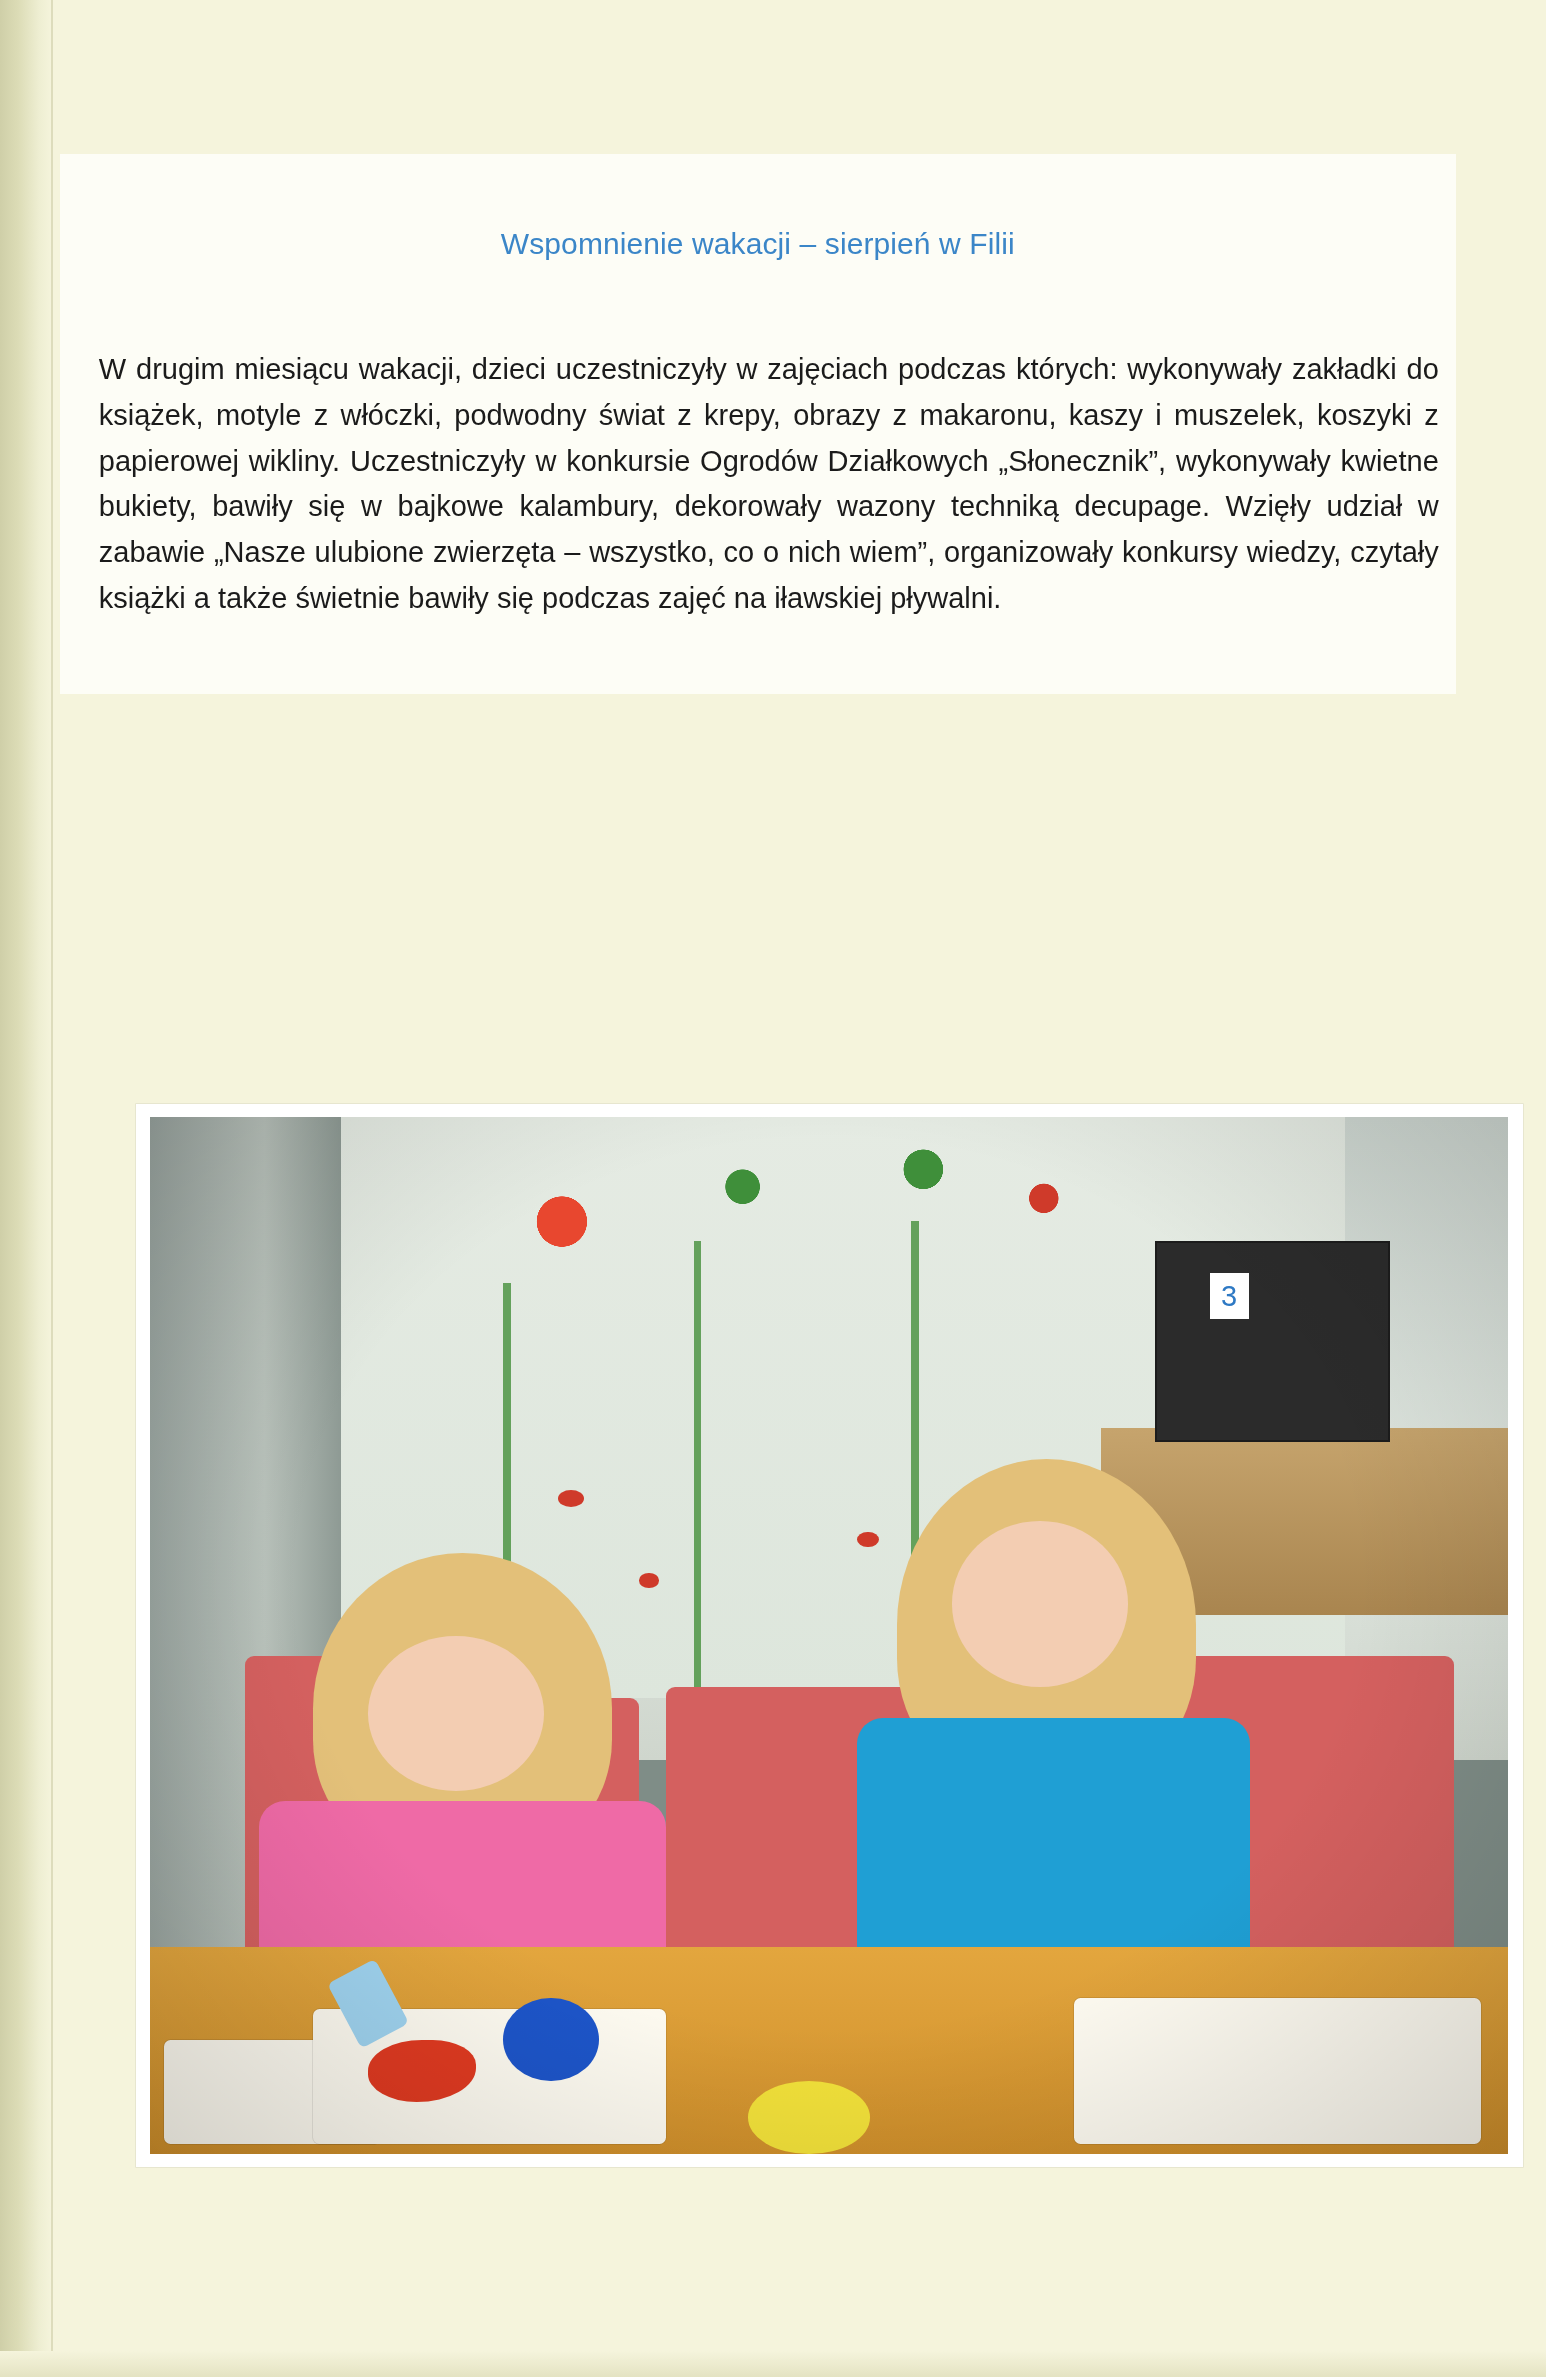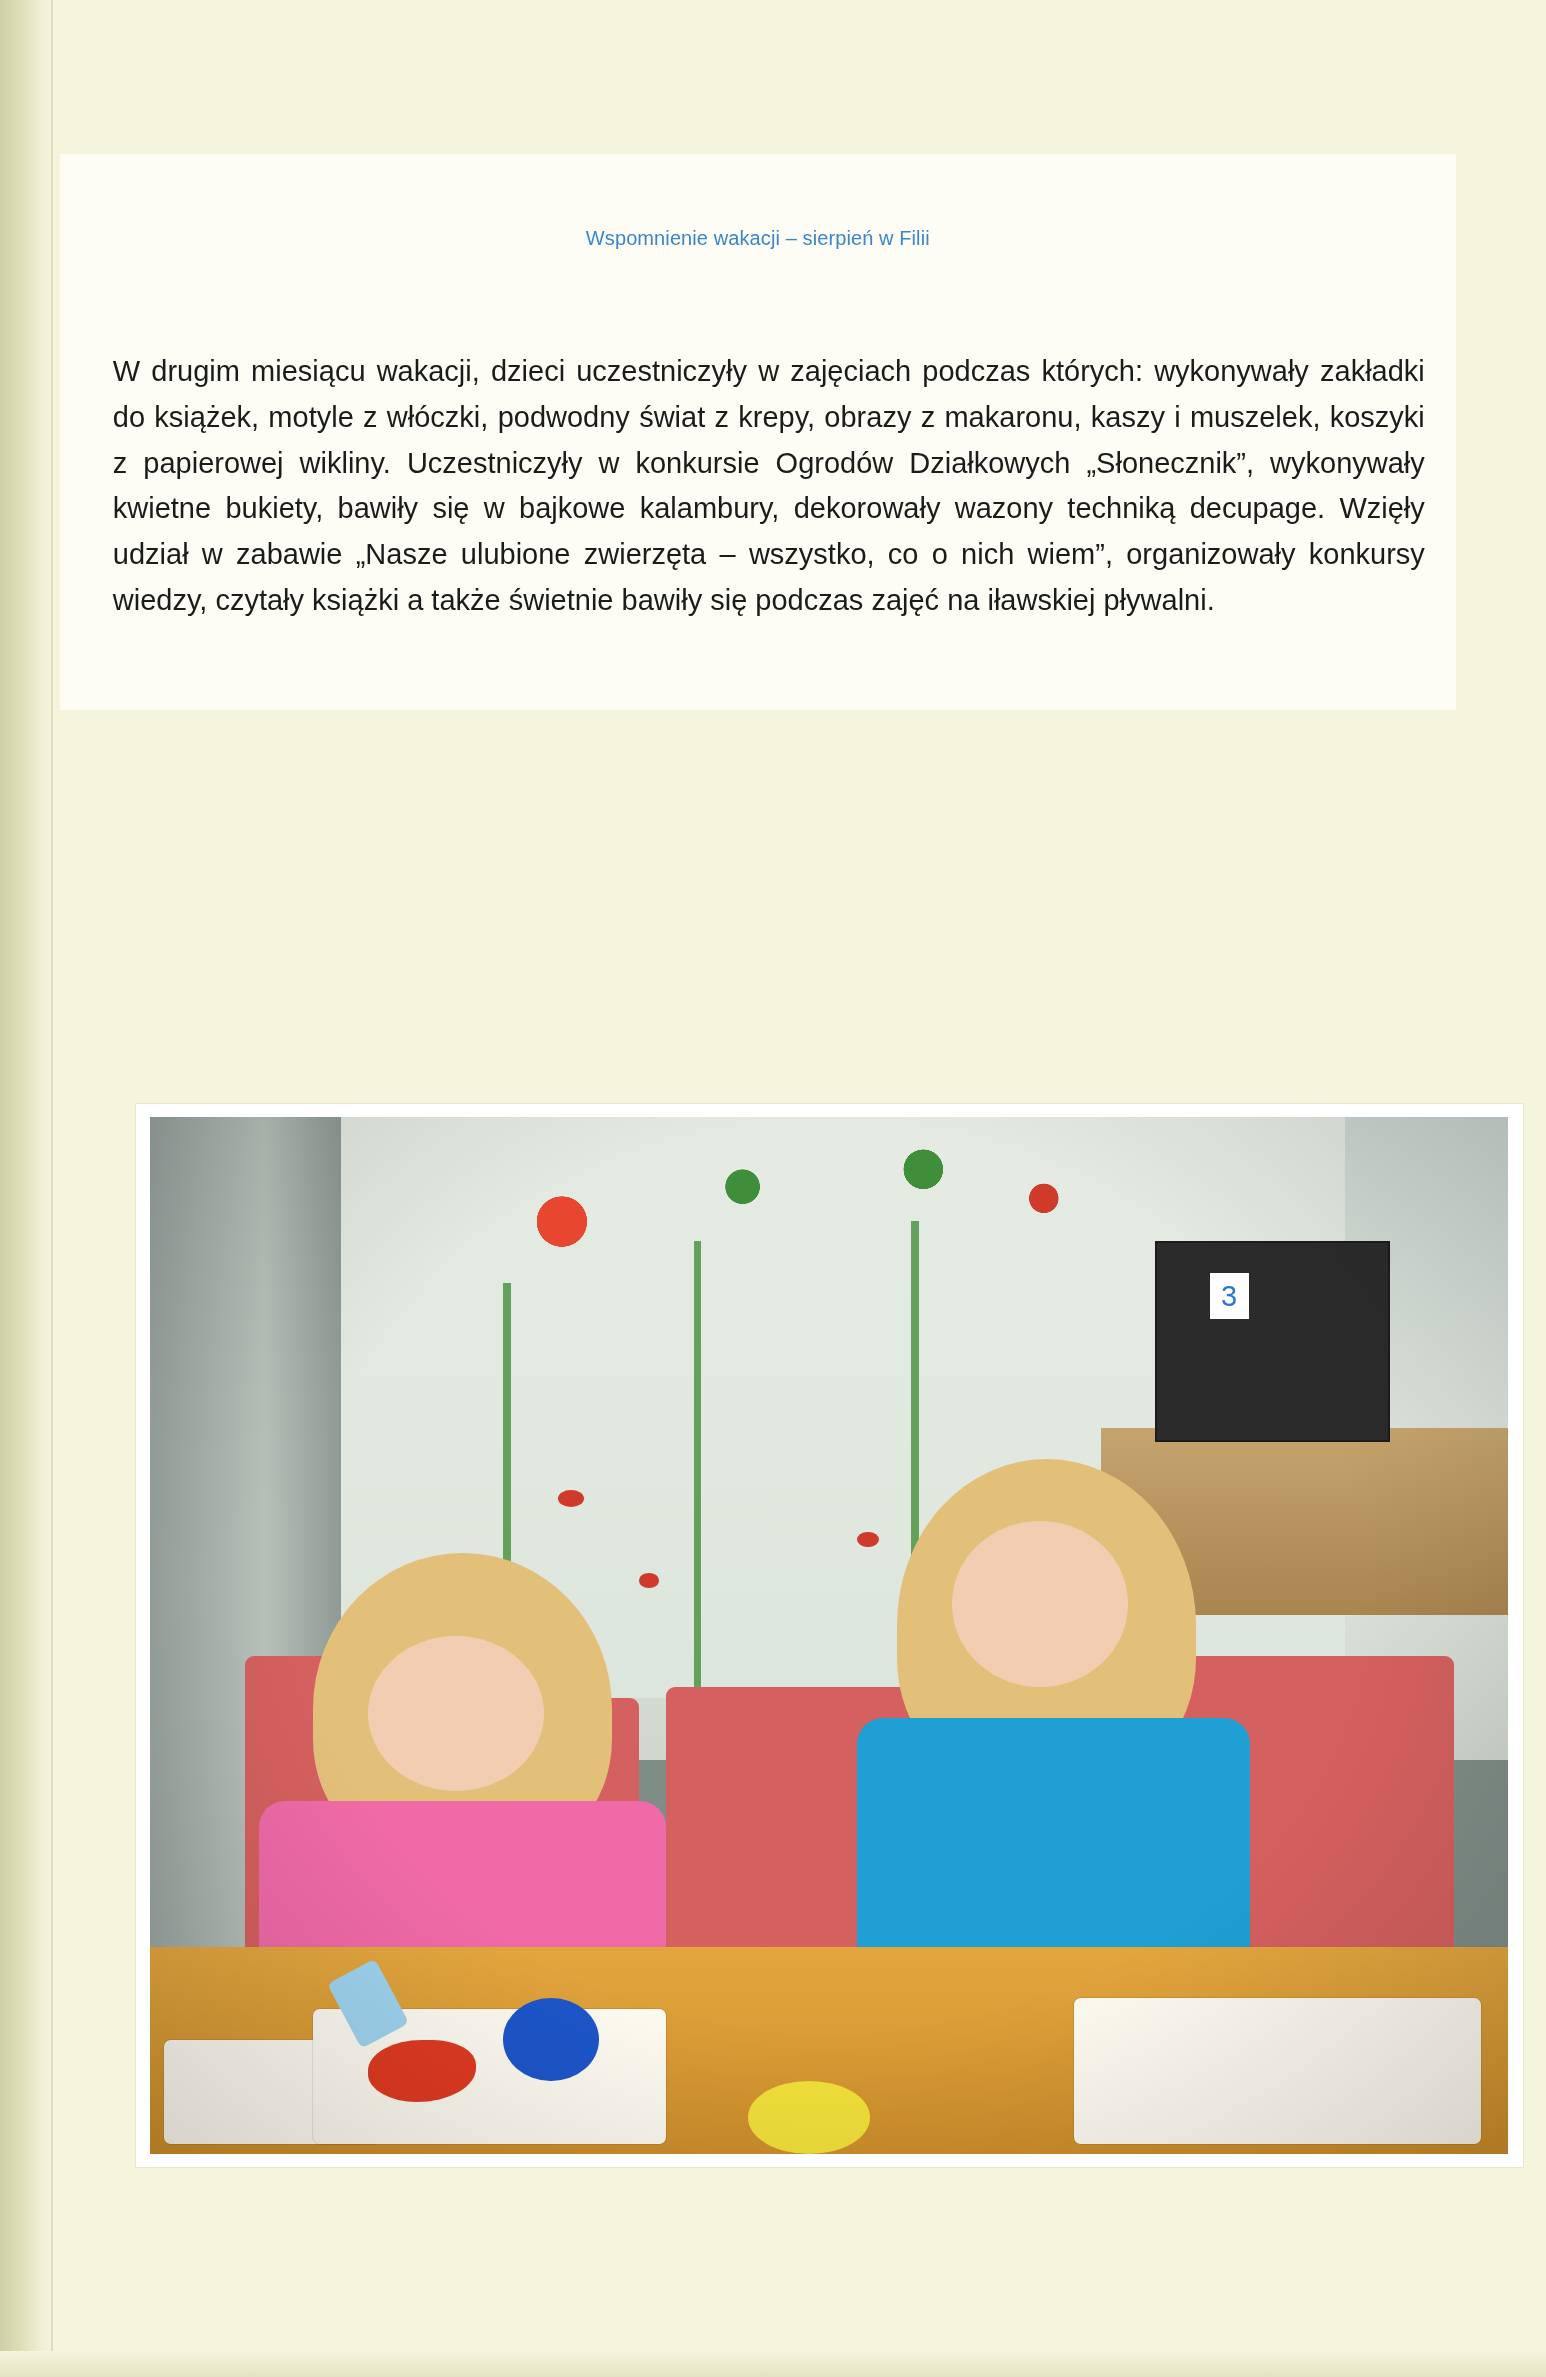"Wspomnienie wakacji – sierpień w" .article-title { font-size: 20px -> 30px }
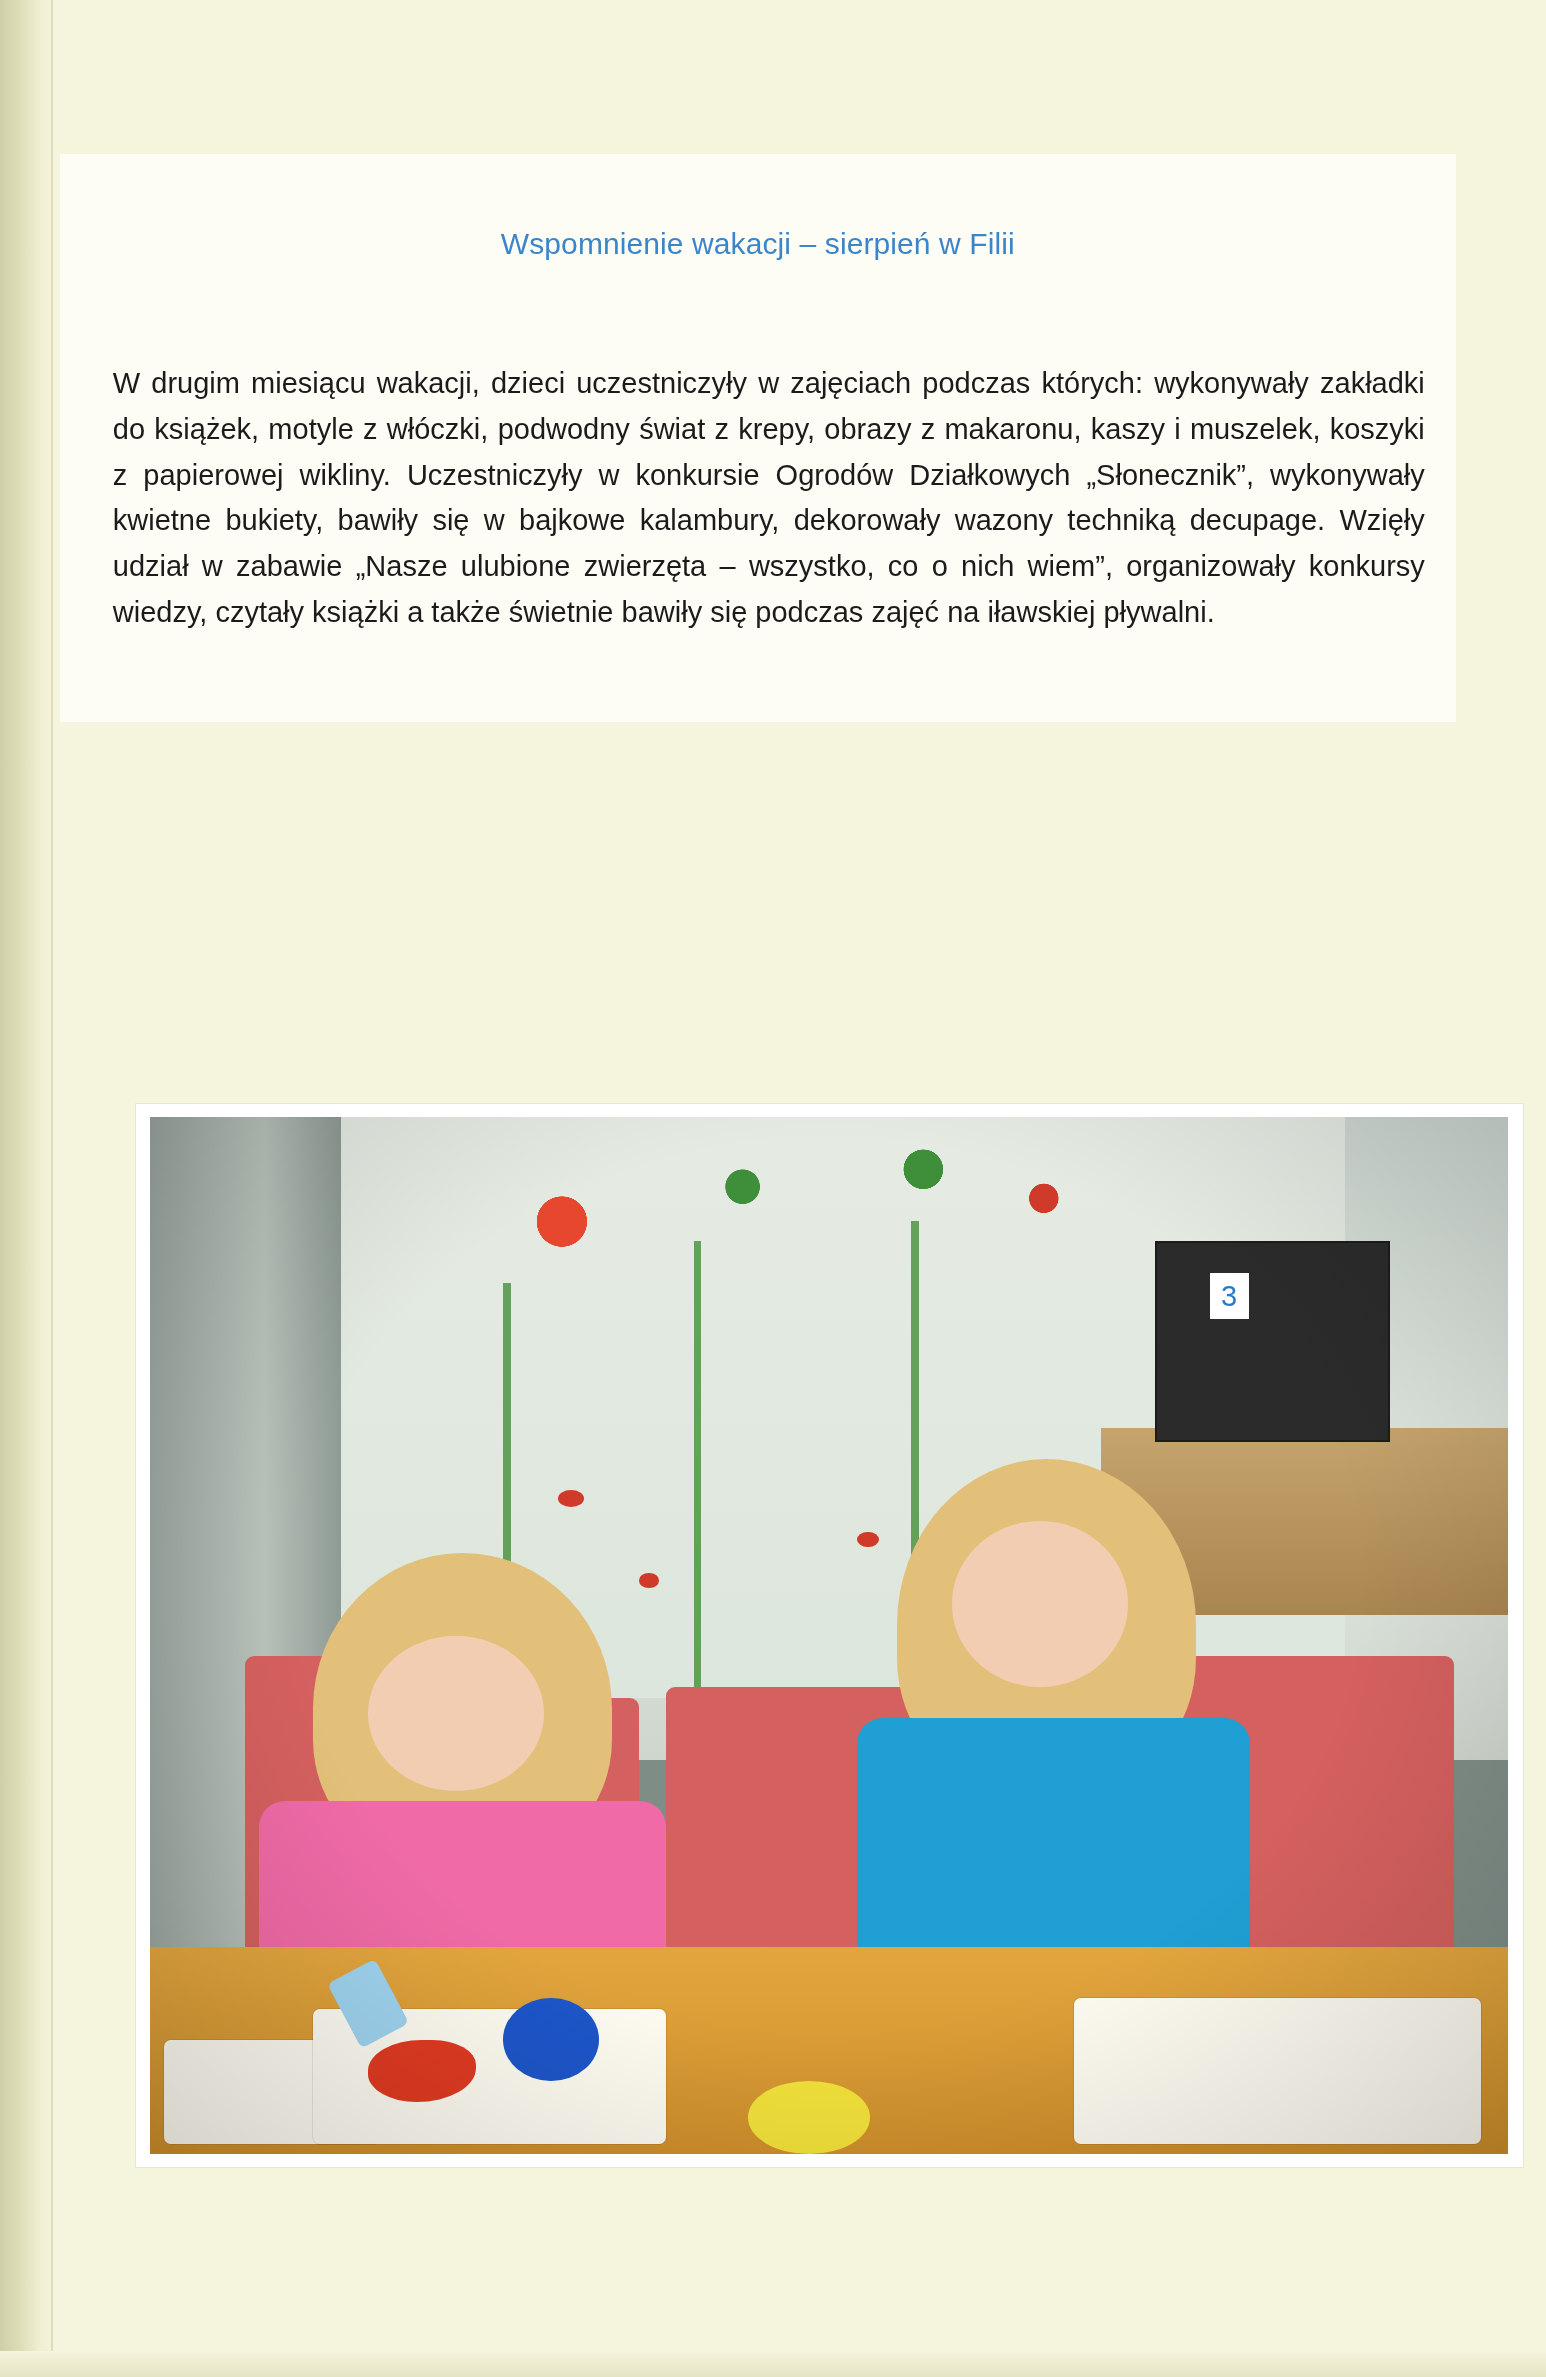"W drugim miesiącu wakacji, dzieci" .article-body { margin: 14px -> 0 }
